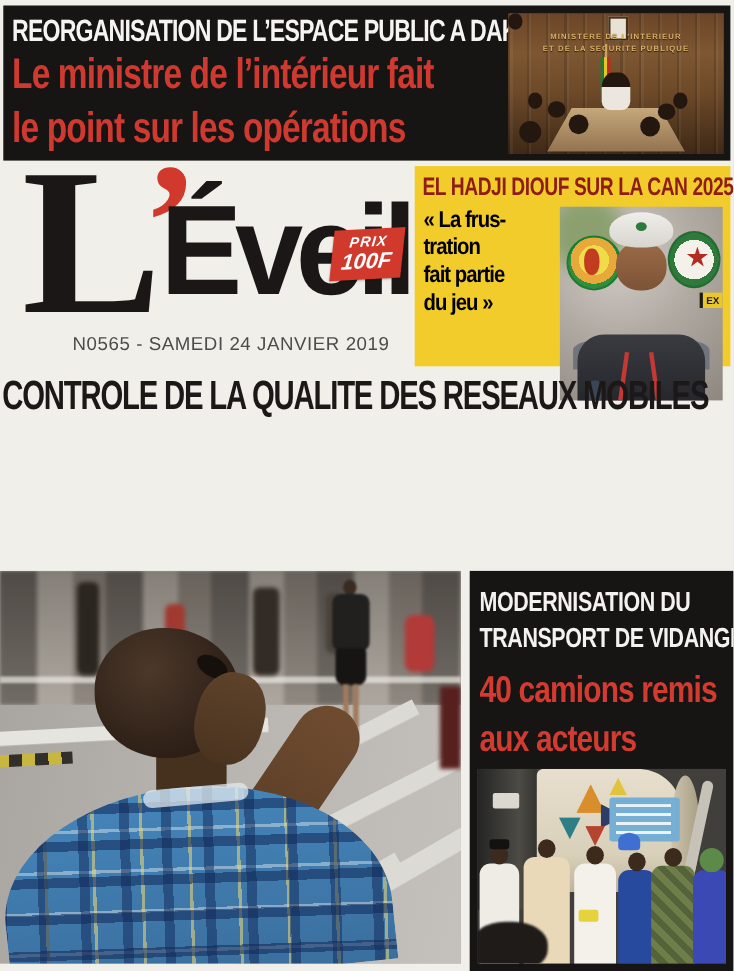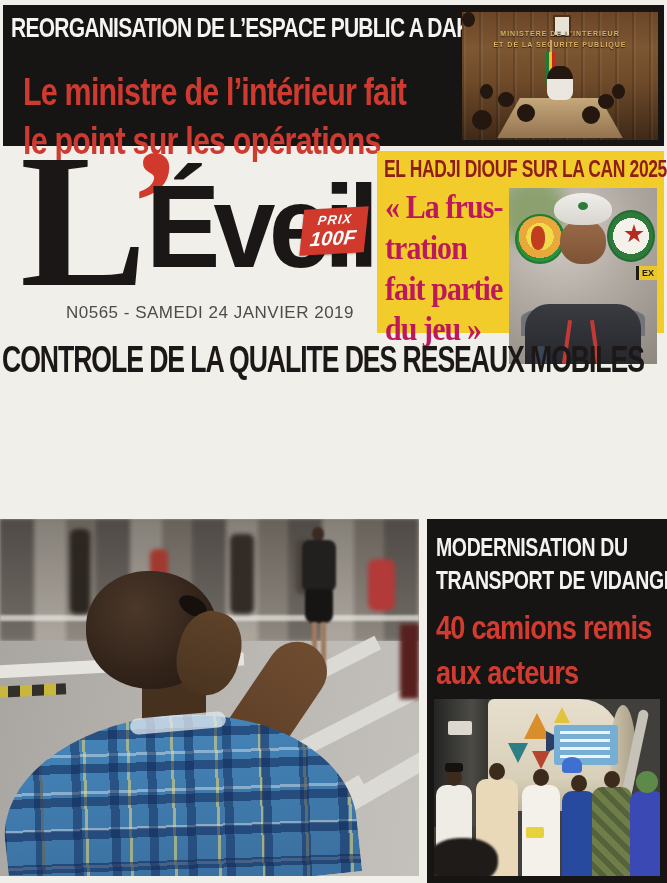"Le ministre de l’intérieur fait" .top-headline { left: 20px -> 8px; margin-top: 24px -> none }
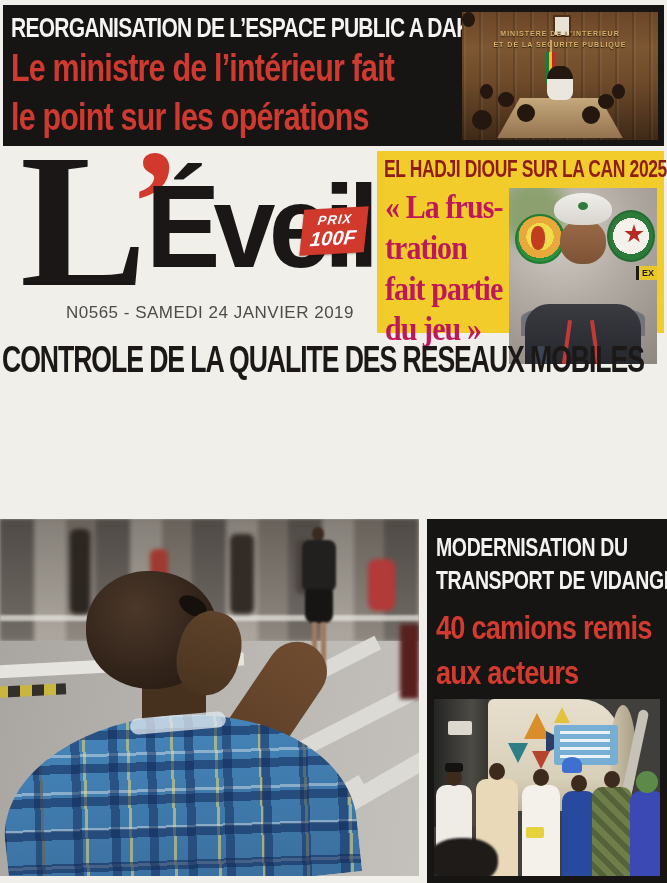"« La frus-" .can-quote { color: #be185d -> #000000; font-family: Liberation Serif, serif -> none; font-size: 34px -> 21px }
